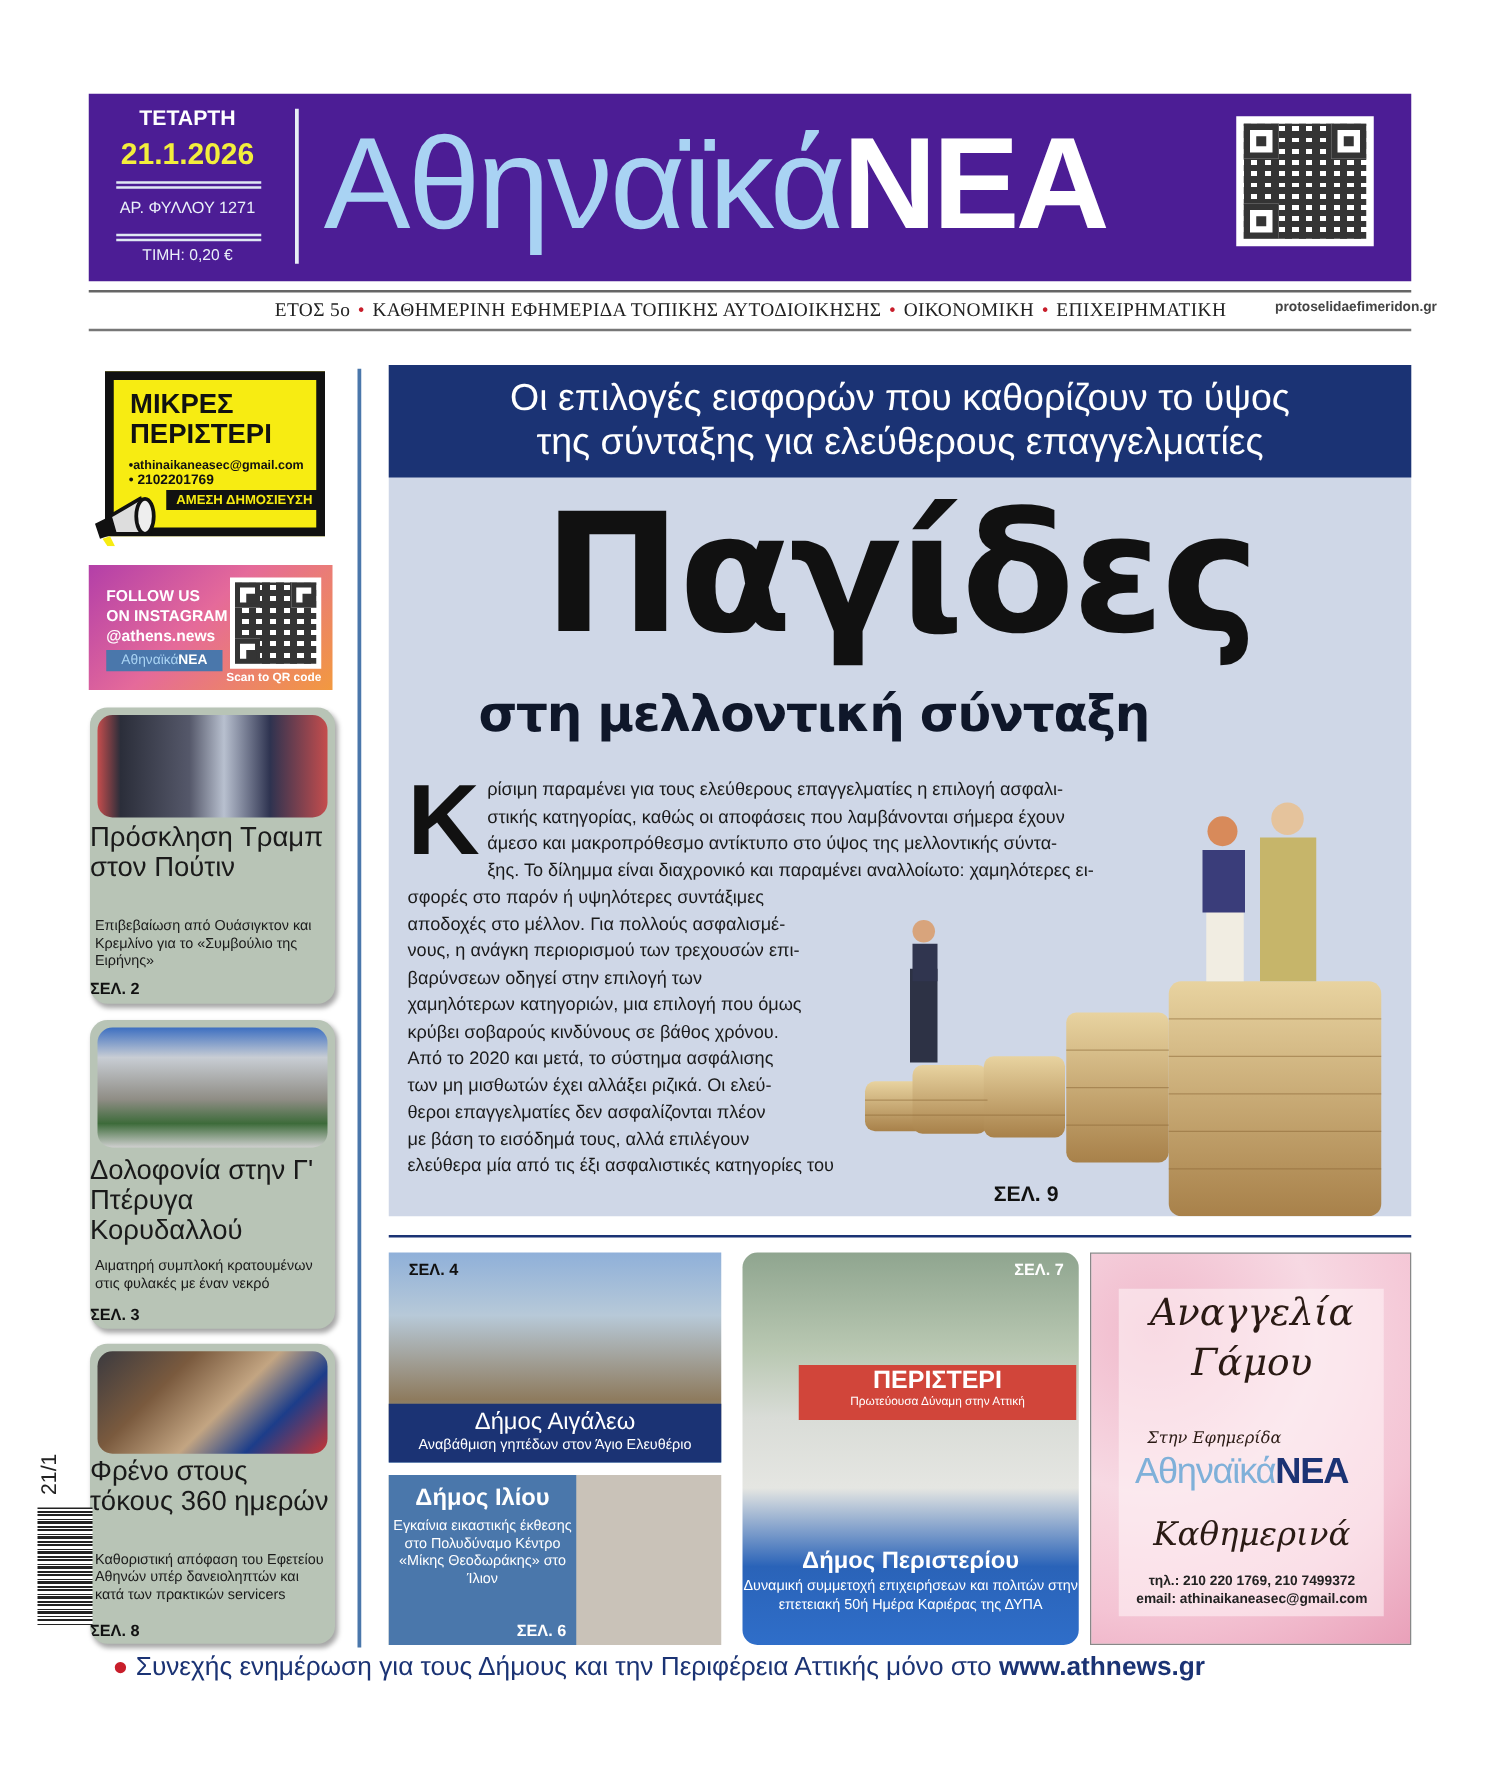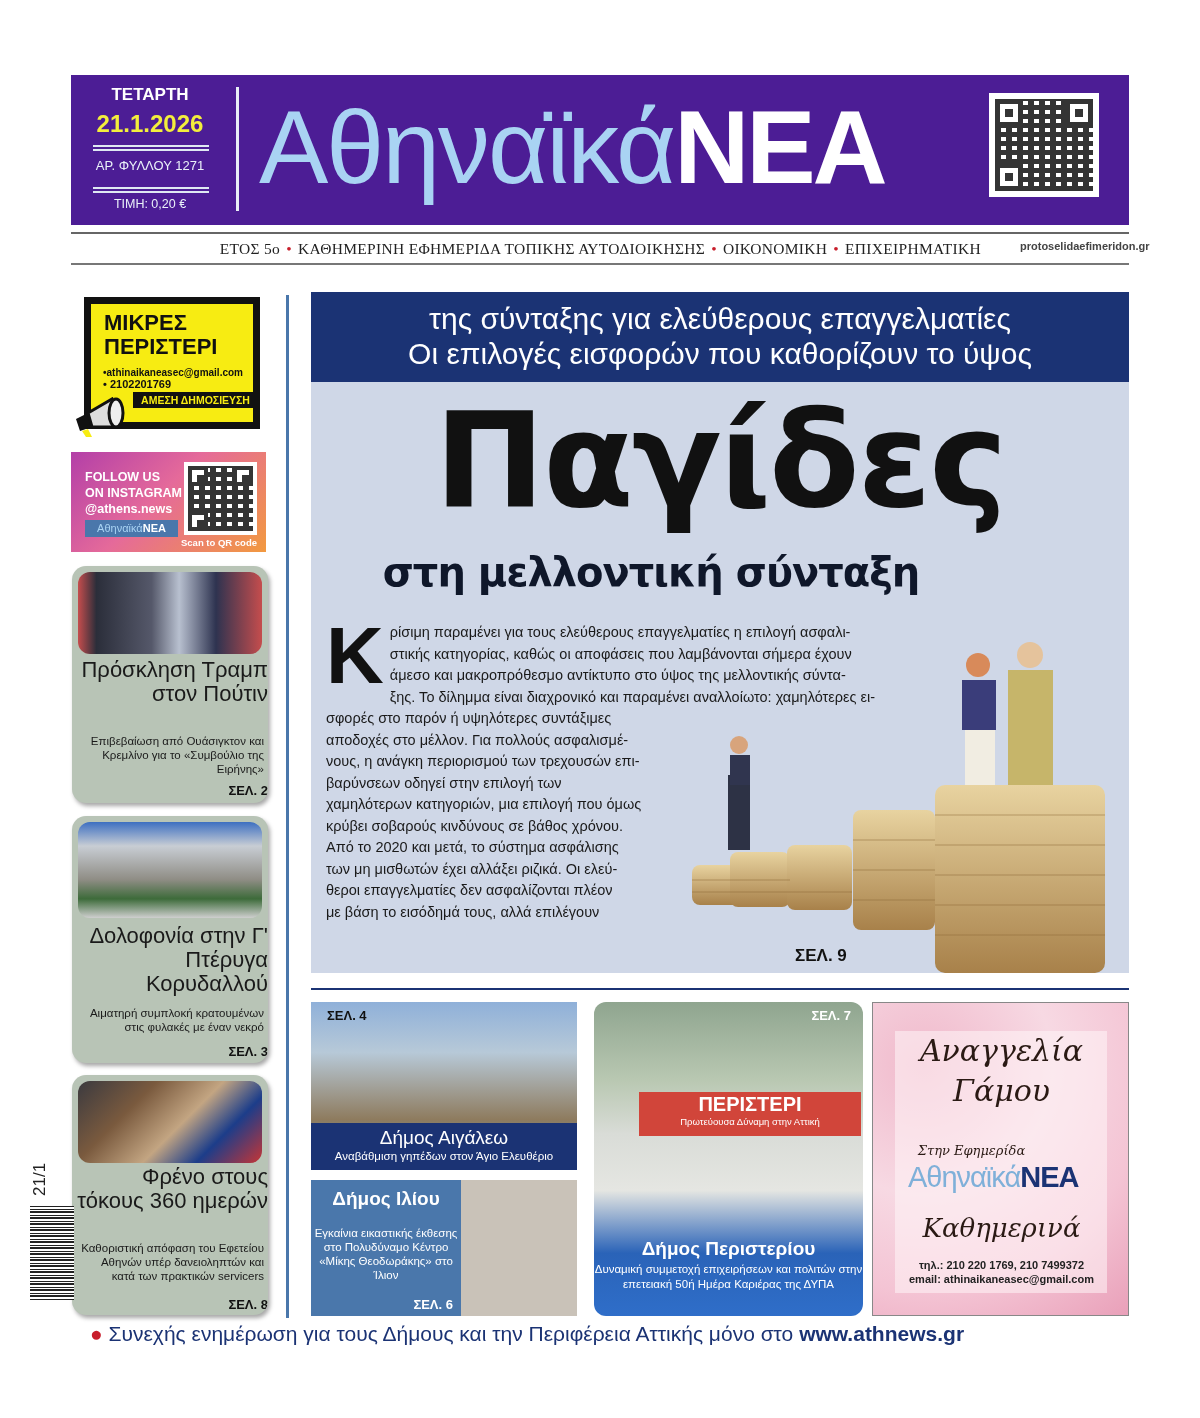"της σύνταξης για ελεύθερους" div { order: before "Οι επιλογές εισφορών που καθορίζουν" -> after "Οι επιλογές εισφορών που καθορίζουν" }
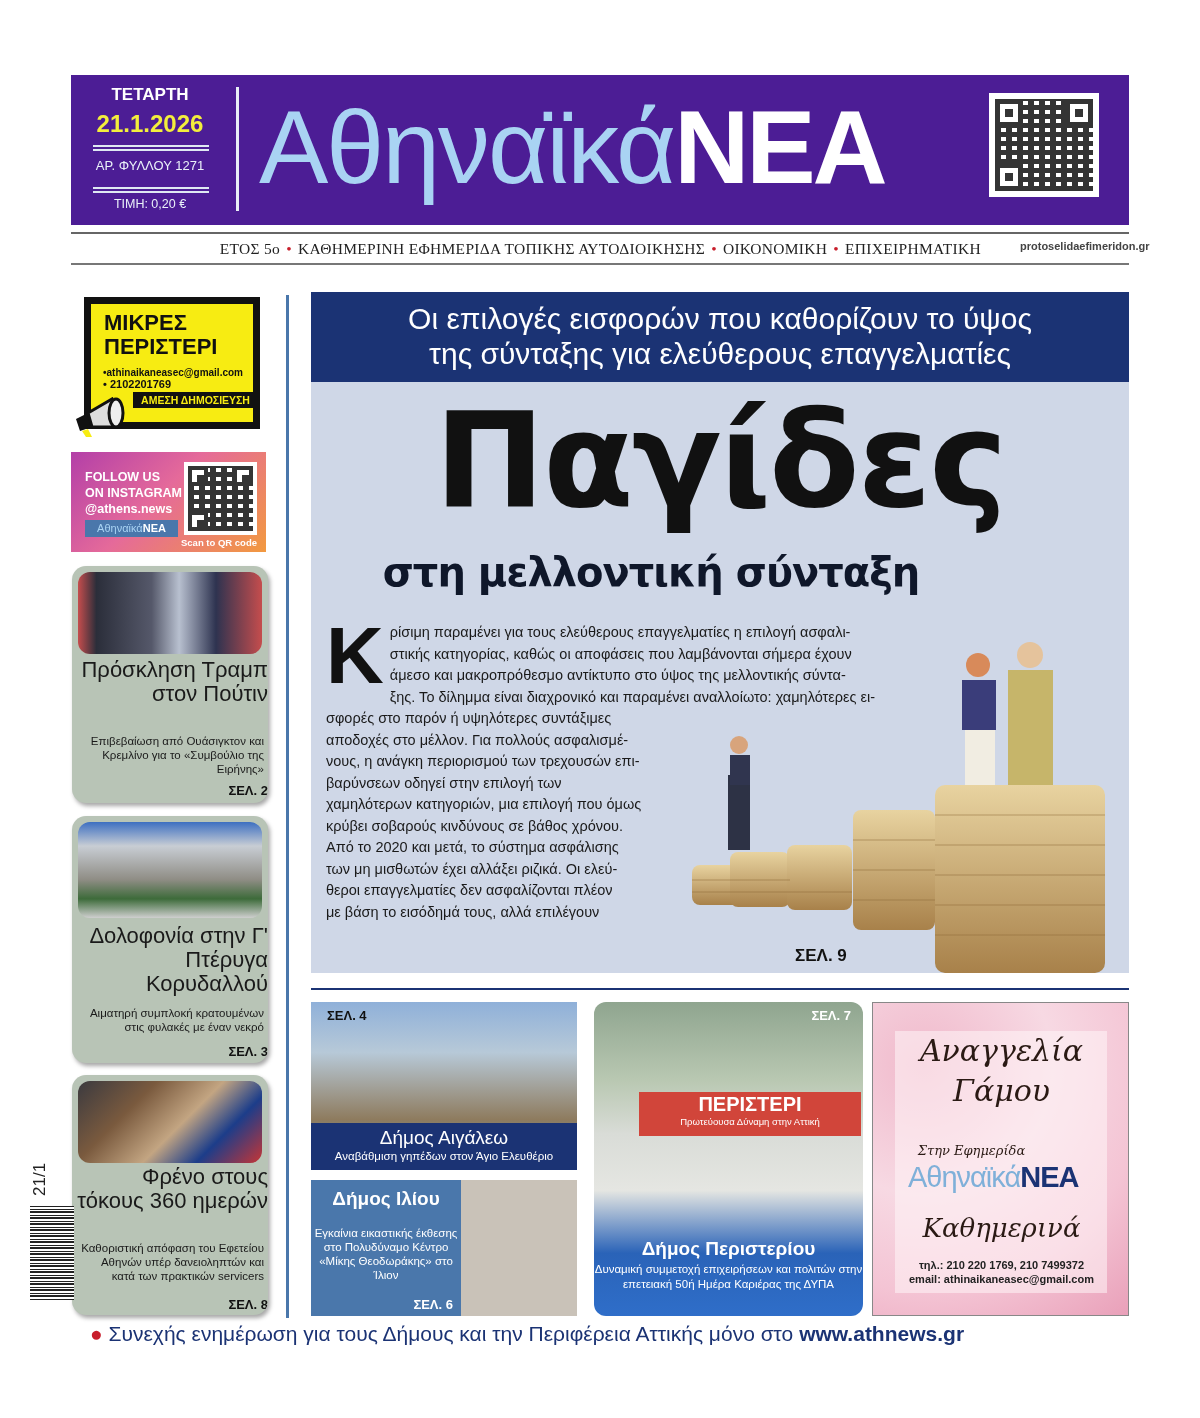"Πρόσκληση Τραμπ στον Πούτιν" .card { text-align: right -> left }
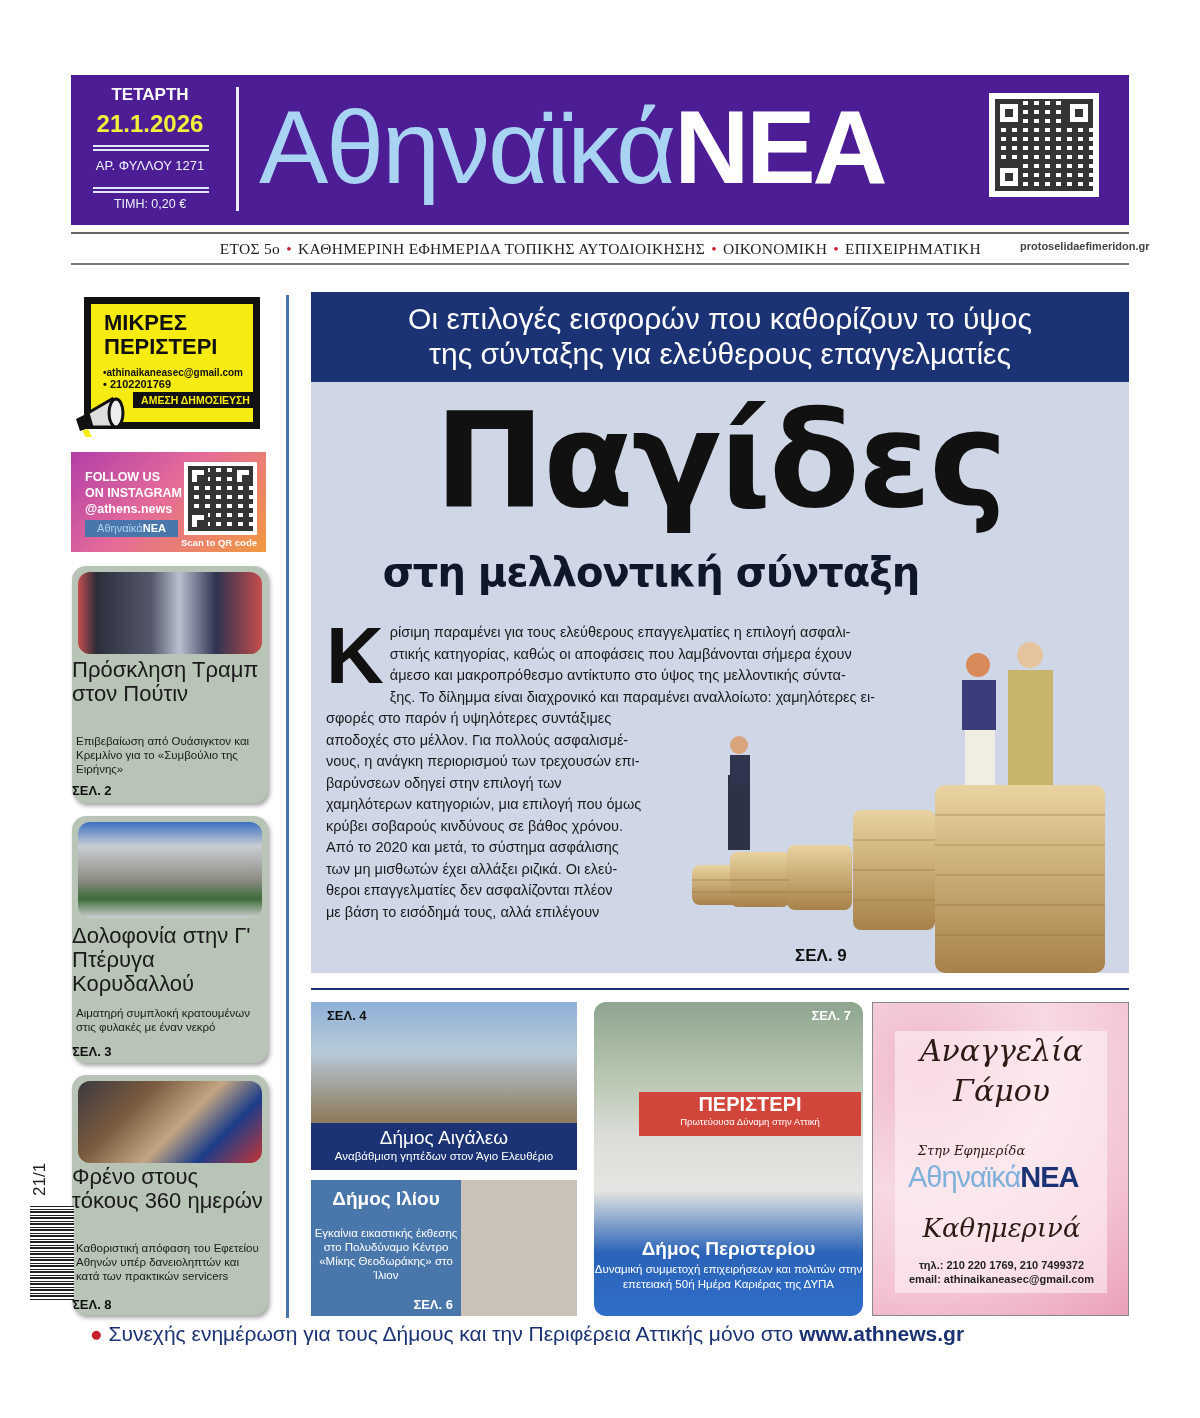"ελεύθερα μία από τις έξι" span.line { html: none -> <span>ελεύθερα μία από τις έξι ασφαλιστικές κατηγορίες του</span> }
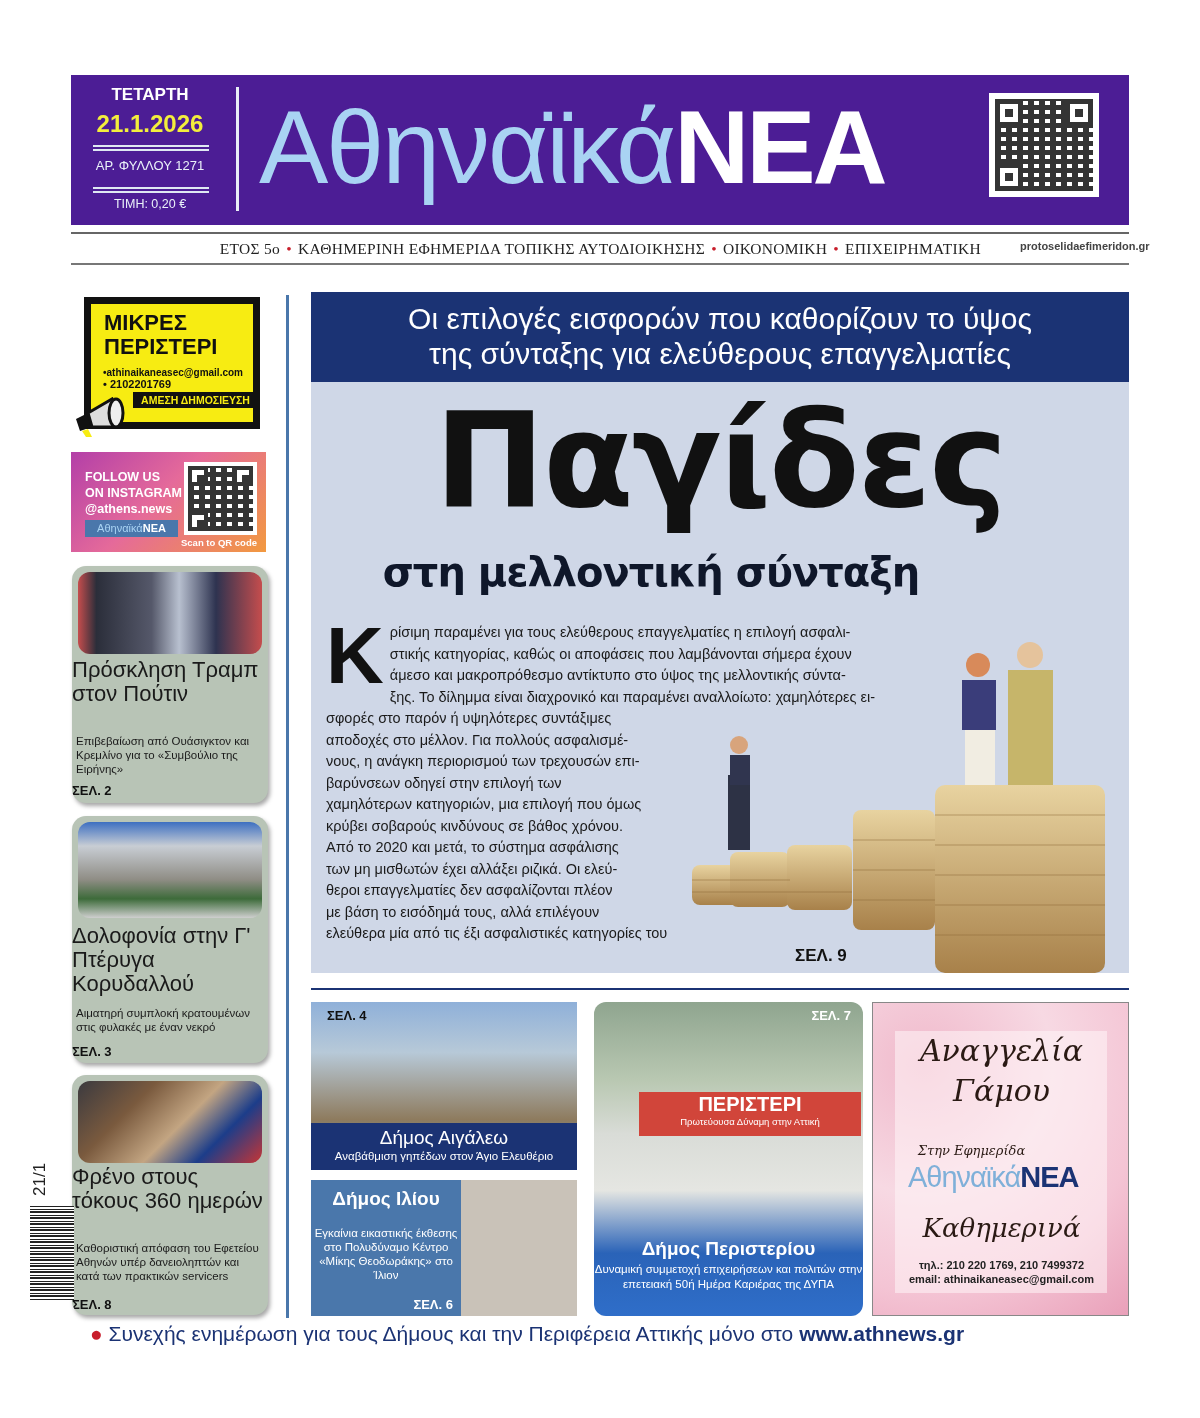"Εγκαίνια εικαστικής έκθεσης στο" #ili .s { margin-top: 16px -> 4px }
